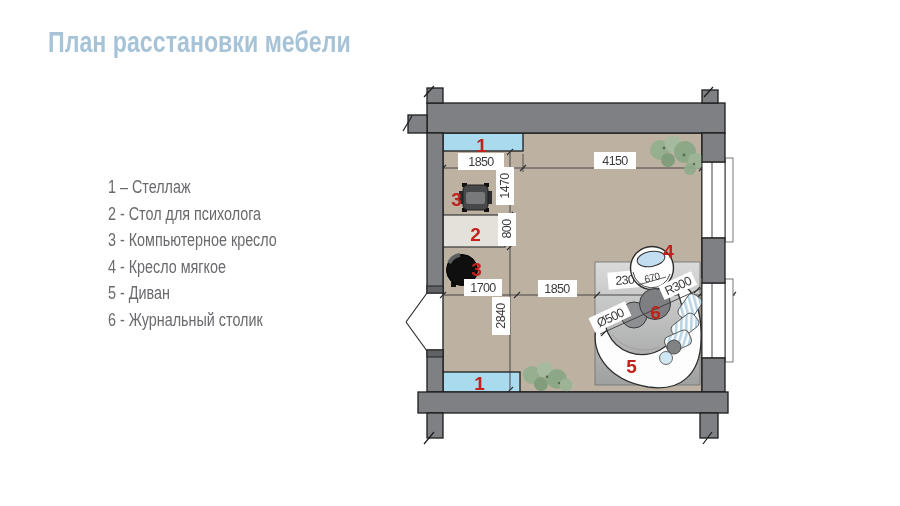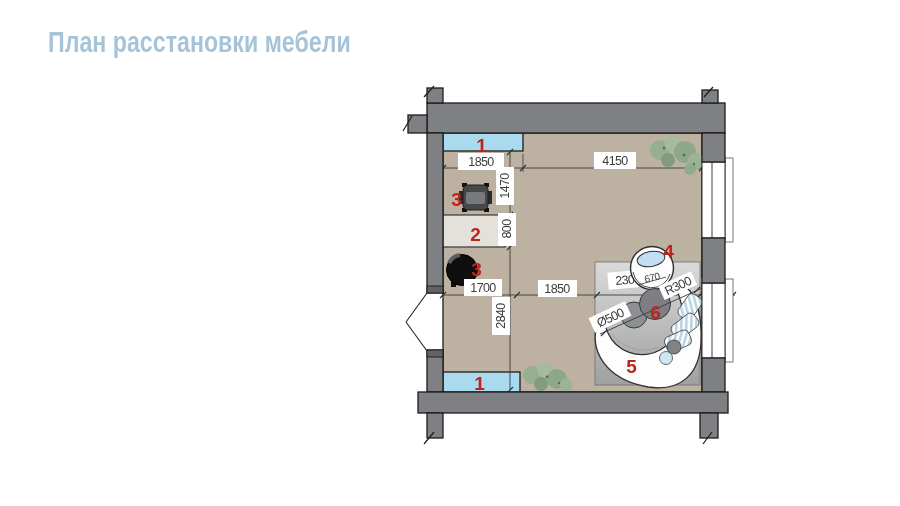"1 – Стеллаж" div.legend { html: none -> <div> <div>1 – Стеллаж</div> <div>2 - Стол для психолога</div> <div>3 - Компьютерное кресло</div> <div>4 - Кресло мягкое</div> <div>5 - Диван</div> <div>6 - Журнальный столик</div> </div> }
